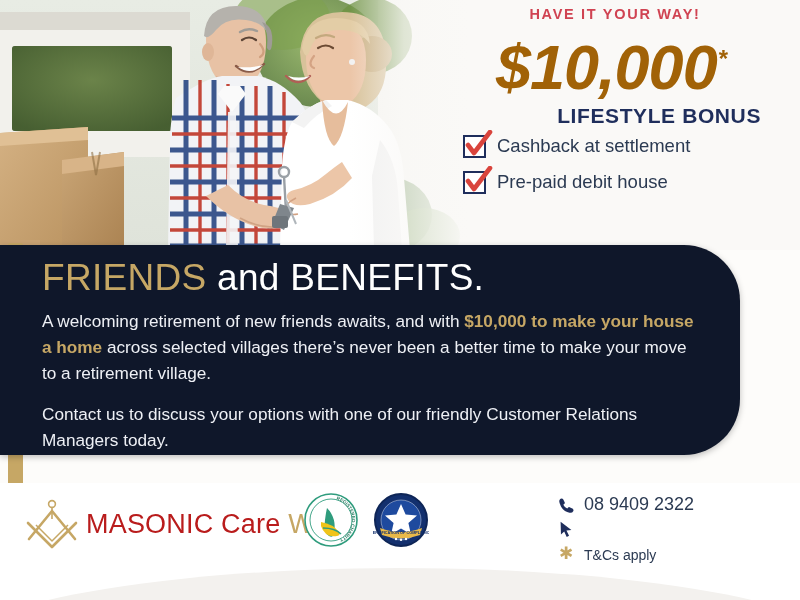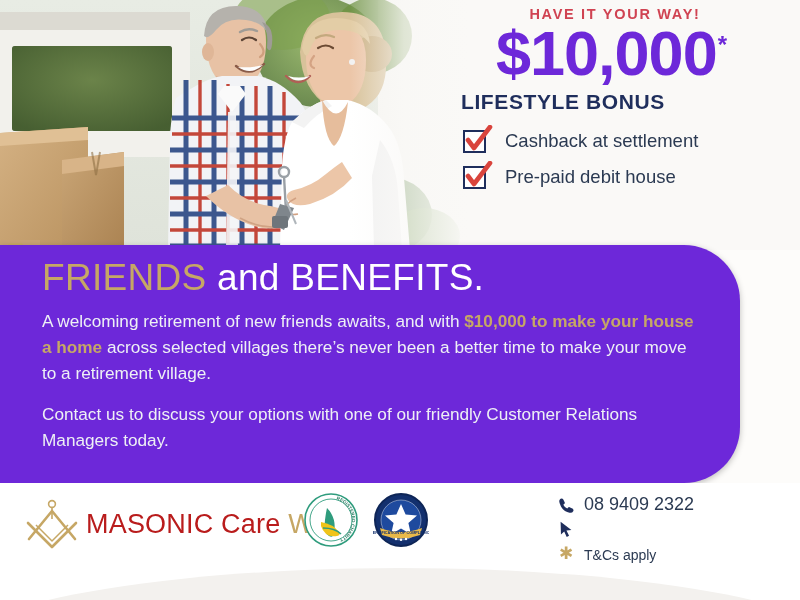"$10,000*" .promo-amount { color: #6d28d9 -> #a16207; font-style: none -> italic; margin-top: 2px -> 16px }
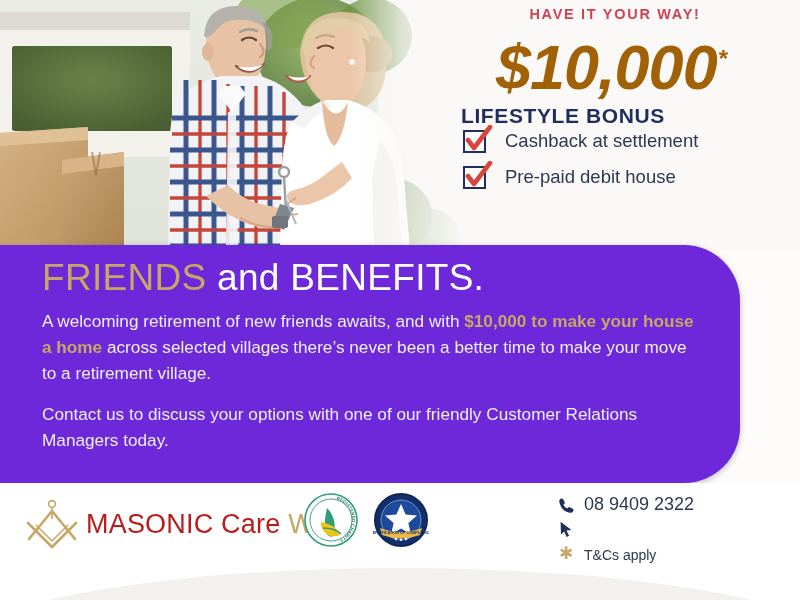"LIFESTYLE BONUS" .promo-sub { text-align: left -> right }
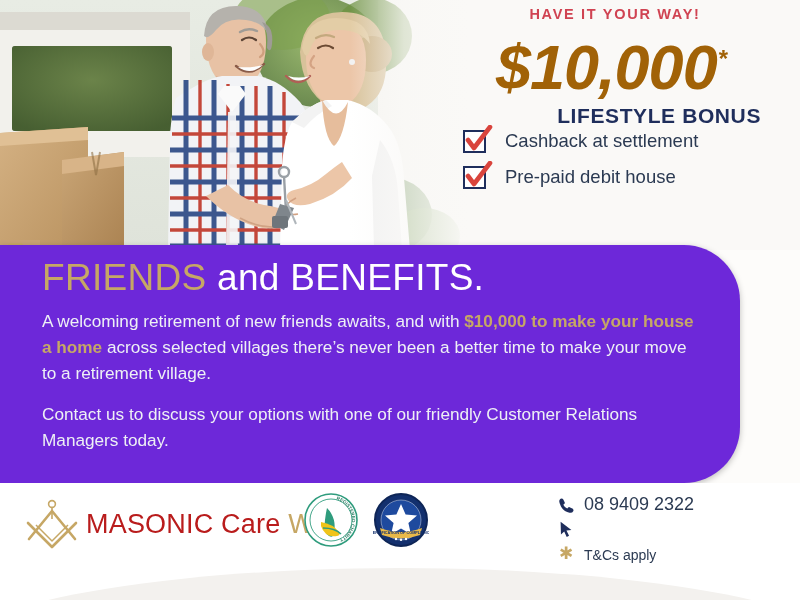"Cashback at settlement" .check-row { align-items: flex-start -> center; gap: 8px -> none }
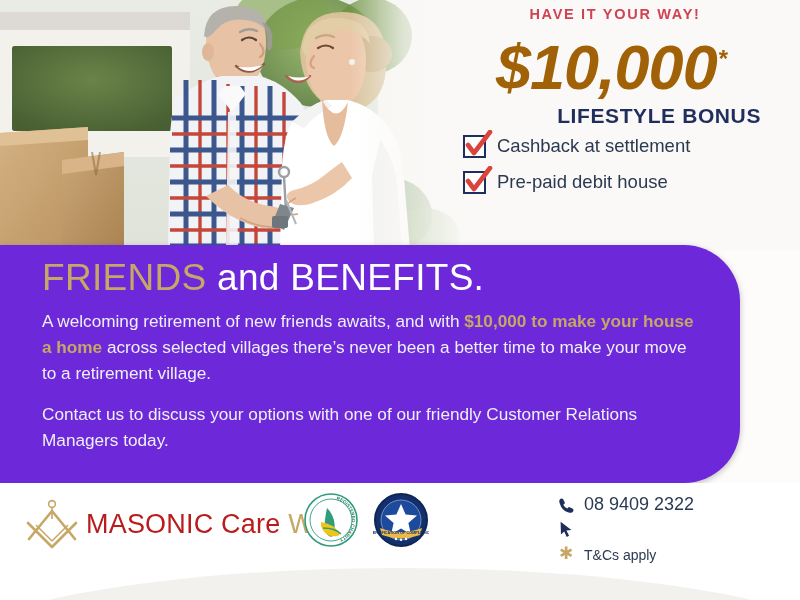"FRIENDS and BENEFITS." .panel { background: #6d28d9 -> #0f172a; height: 238px -> 210px }
